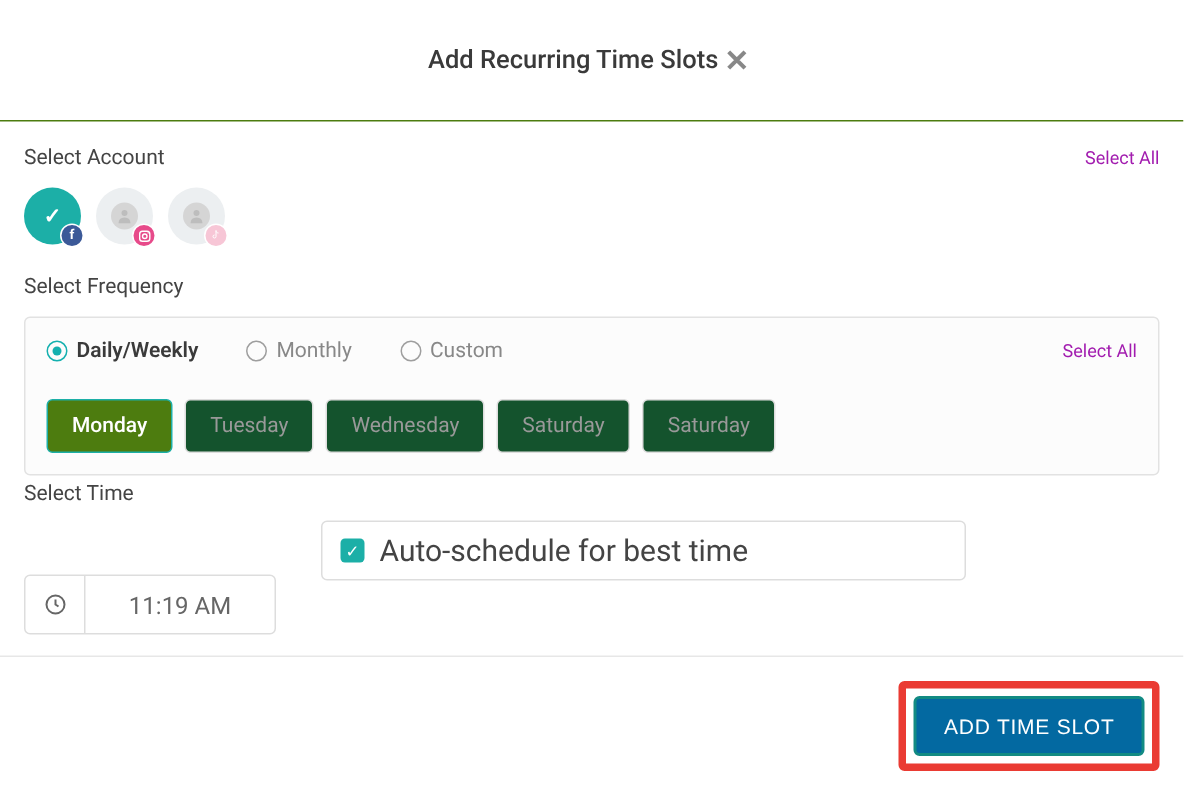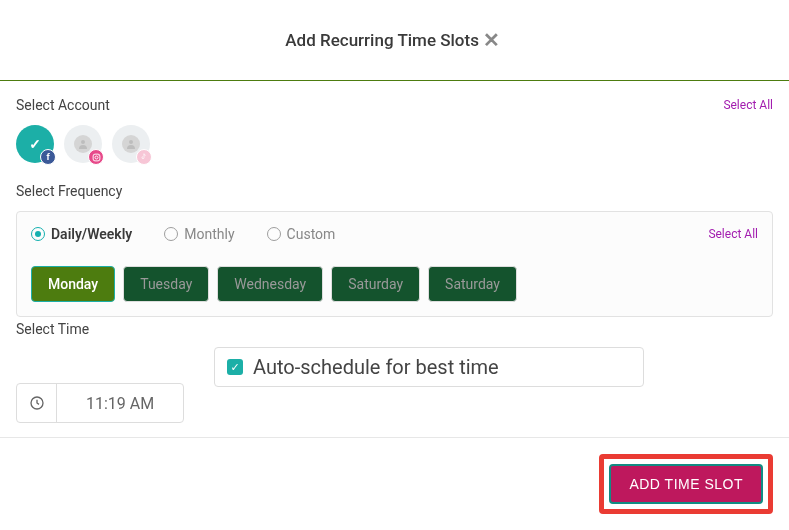"ADD TIME SLOT" .add-btn { background: #be185d -> #0369a1 }
